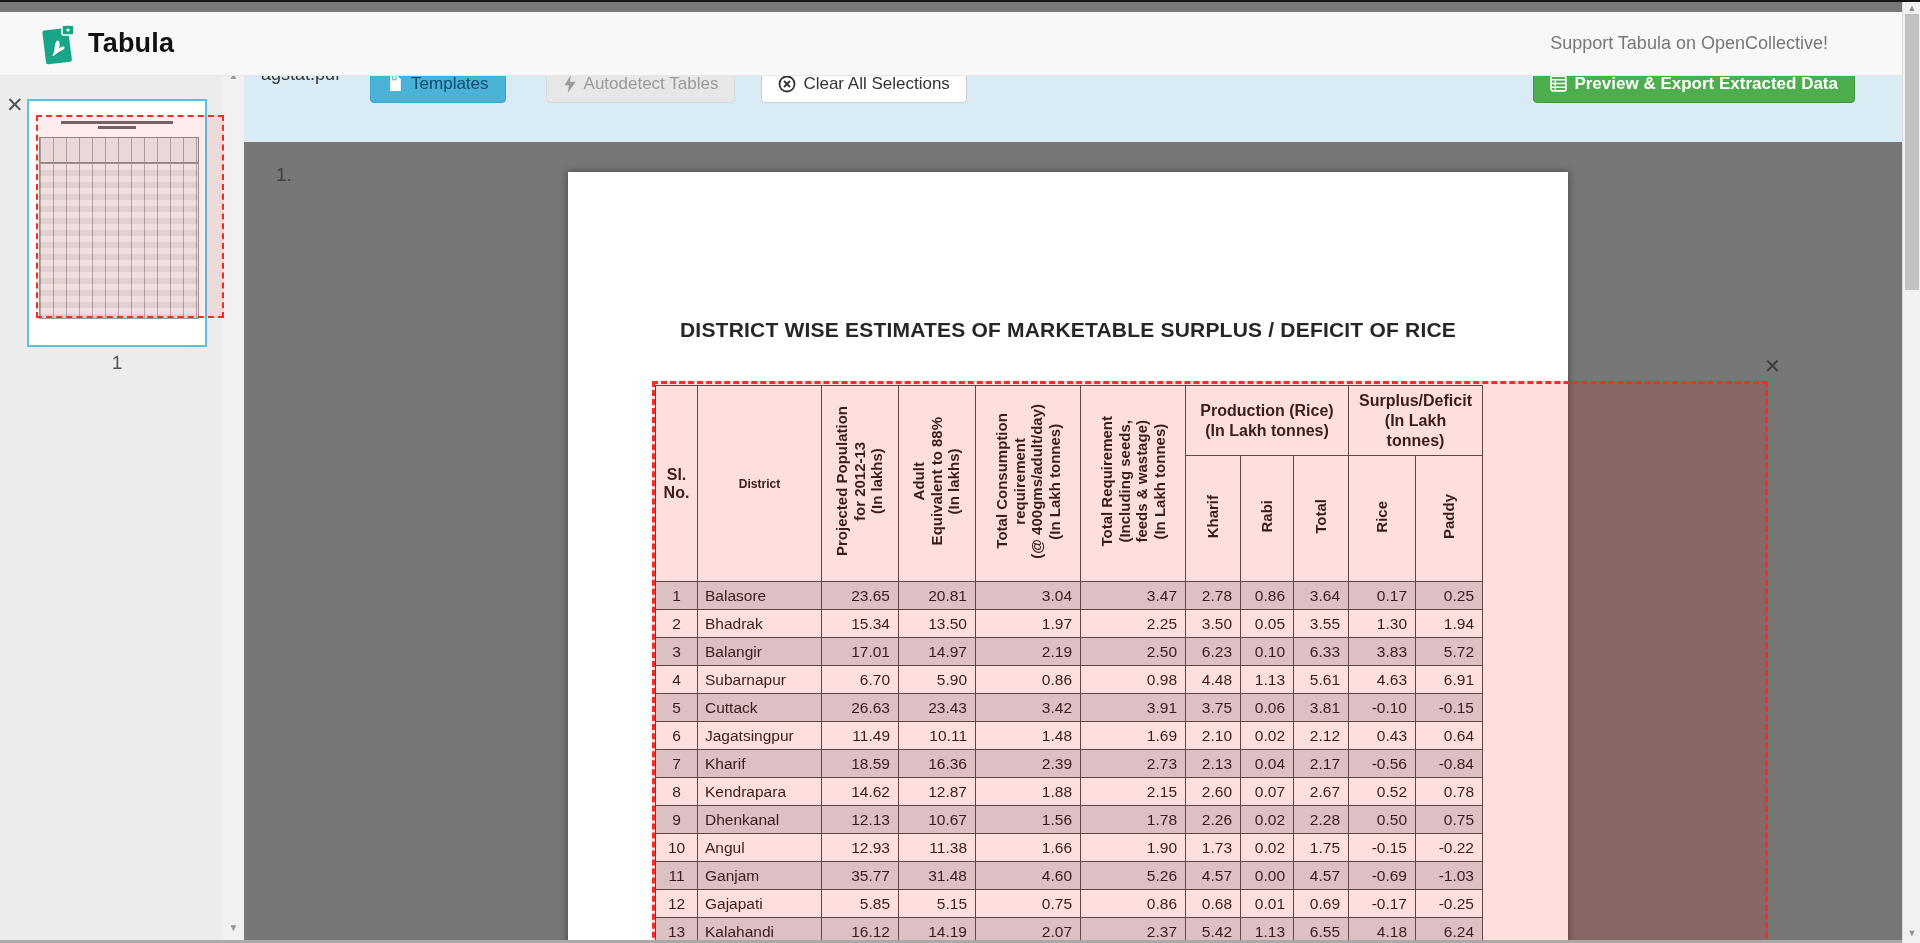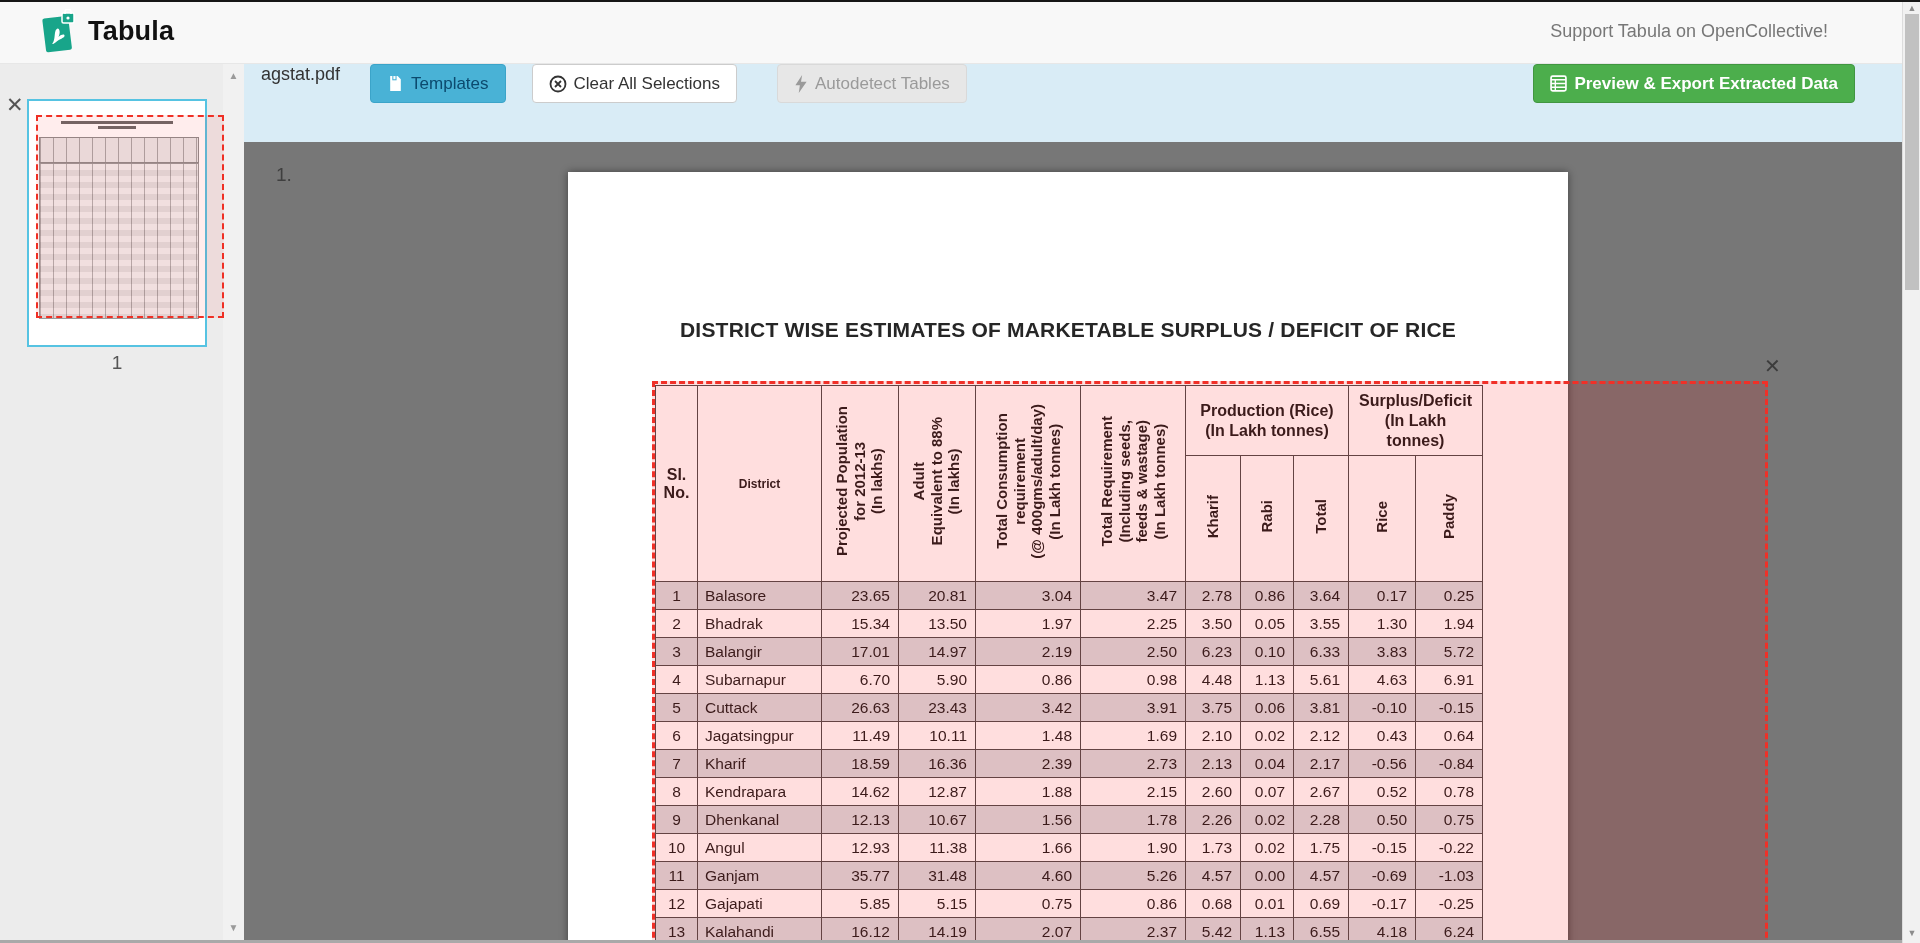"Tabula" .navbar { top: 0 -> 12px }
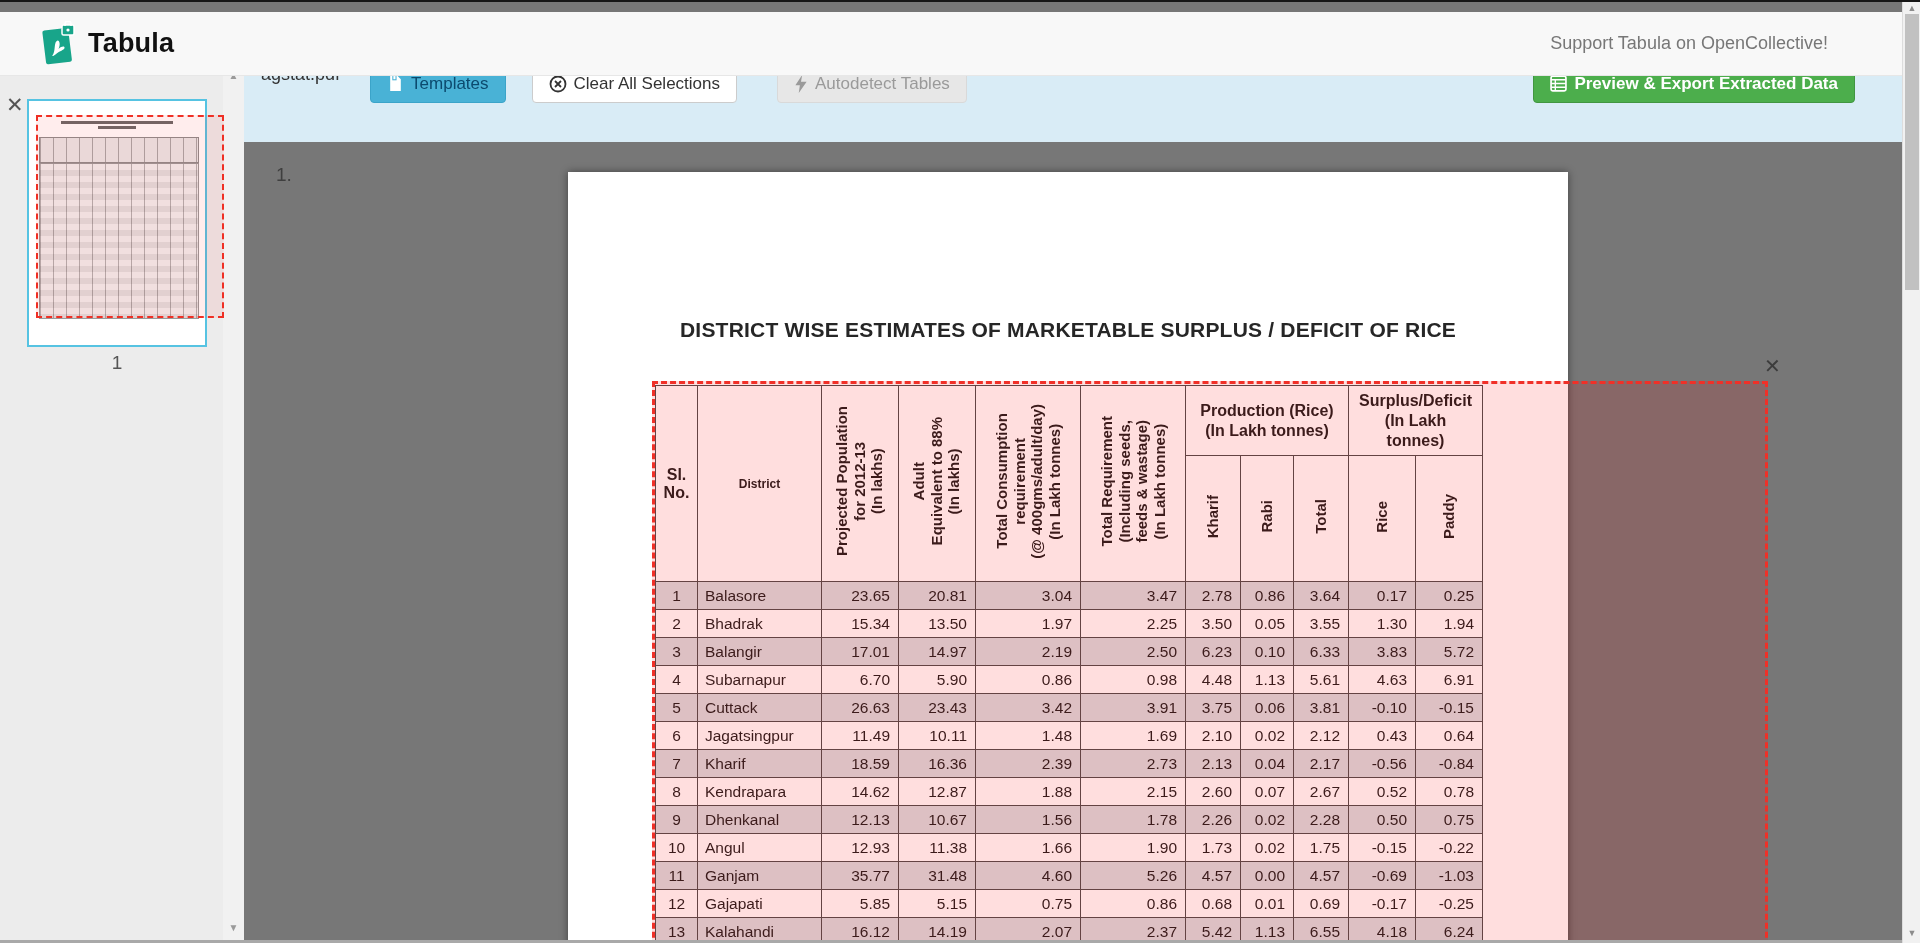"Clear All Selections" div.btn { order: before "Autodetect Tables" -> after "Autodetect Tables" }
